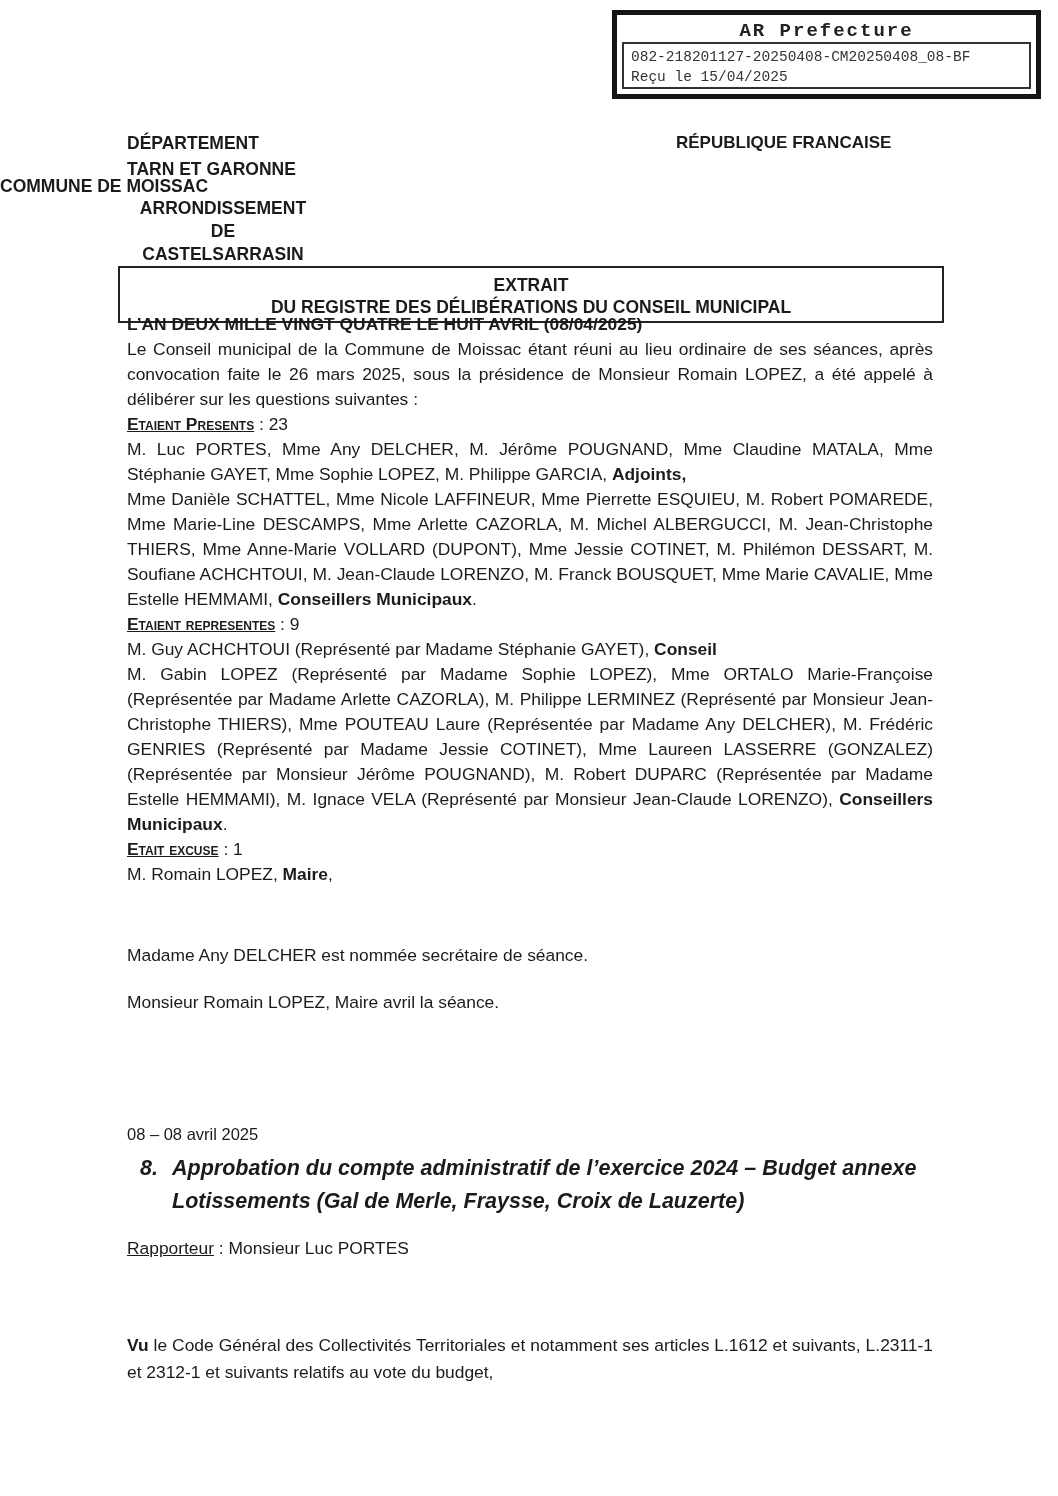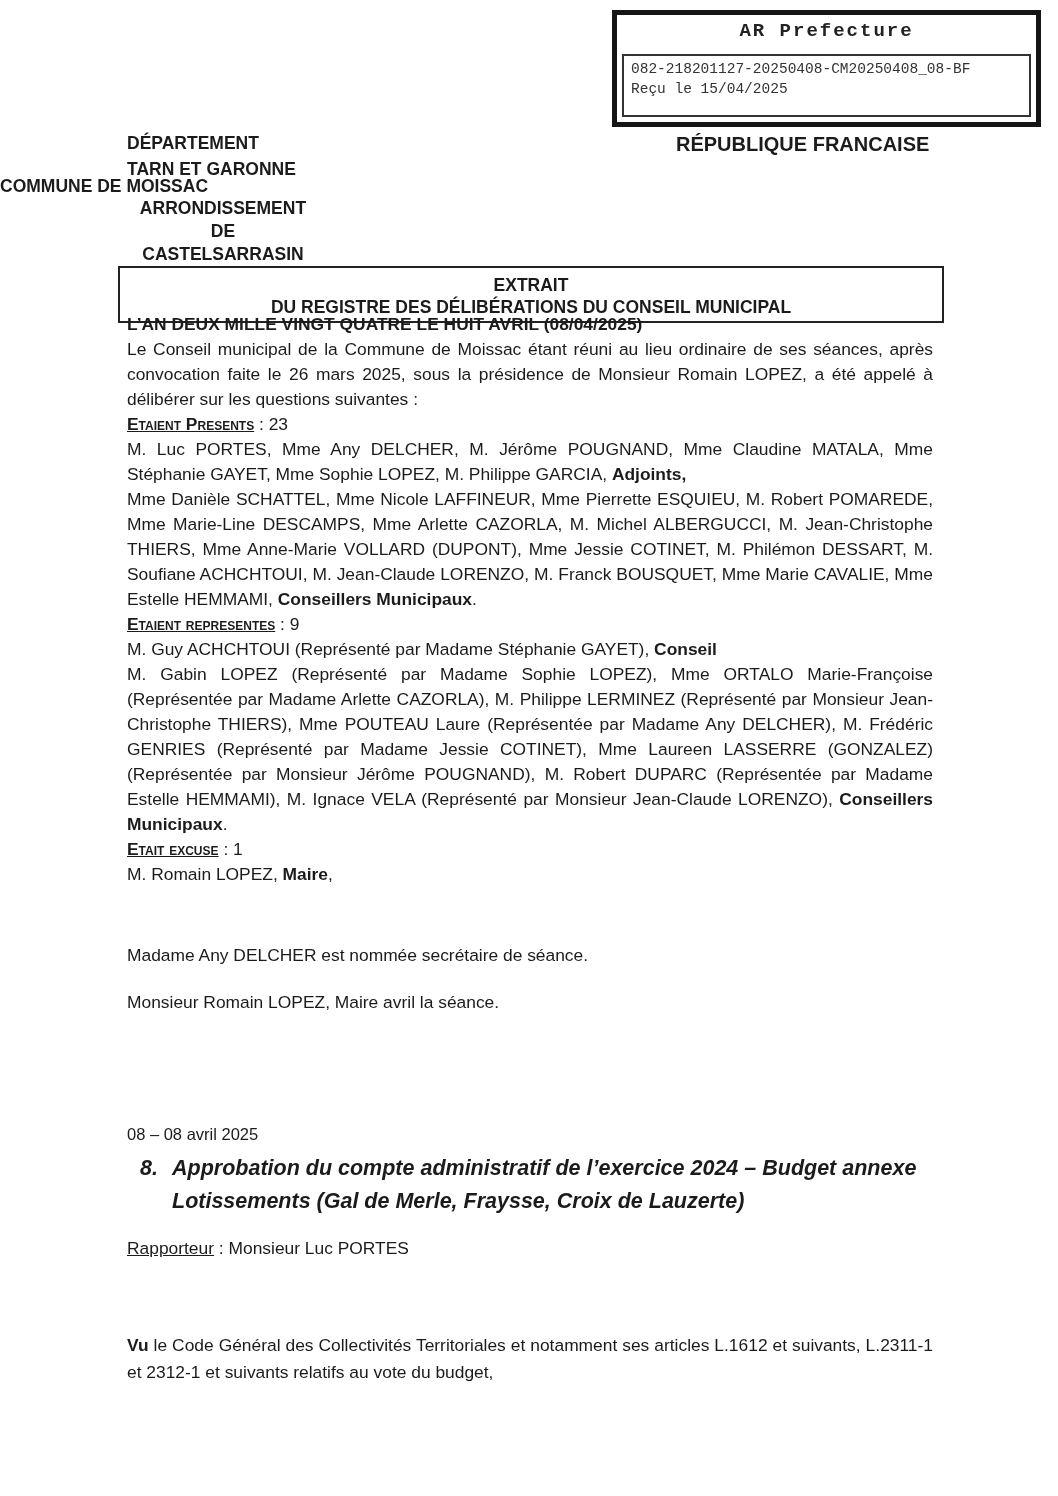"AR Prefecture" .stamp-title { padding: 5px 0 12px -> 5px 0 0 }
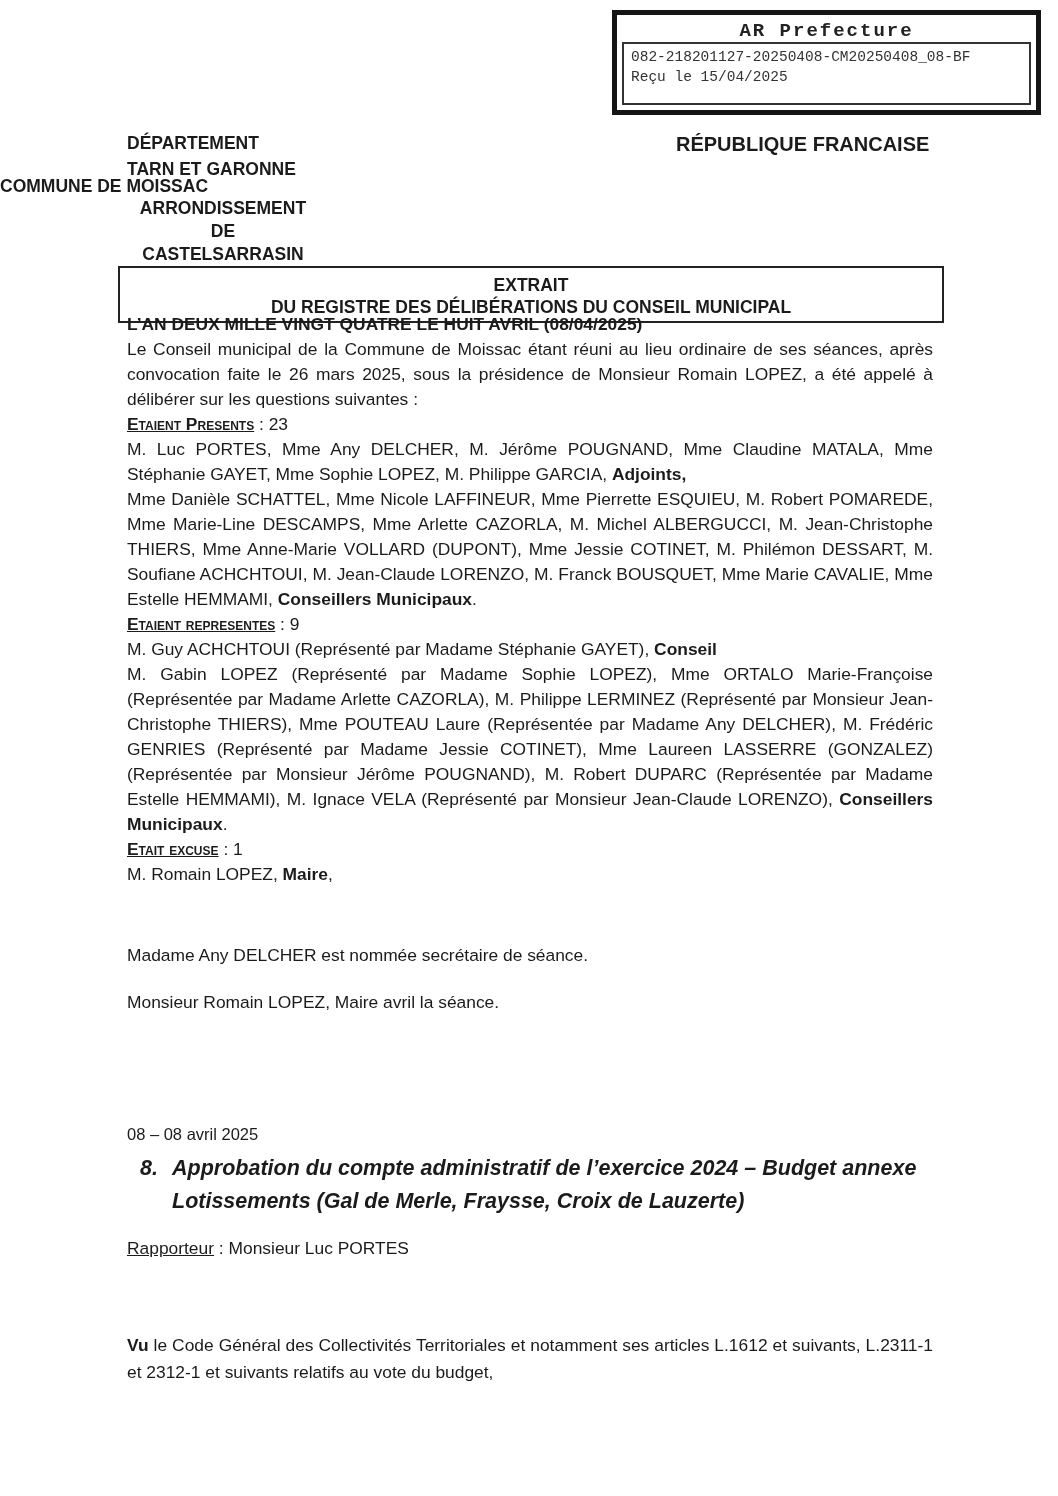"082-218201127-20250408-CM20250408_08-BF" .stamp-inner { padding: 3px 7px 16px -> 3px 7px 0 }
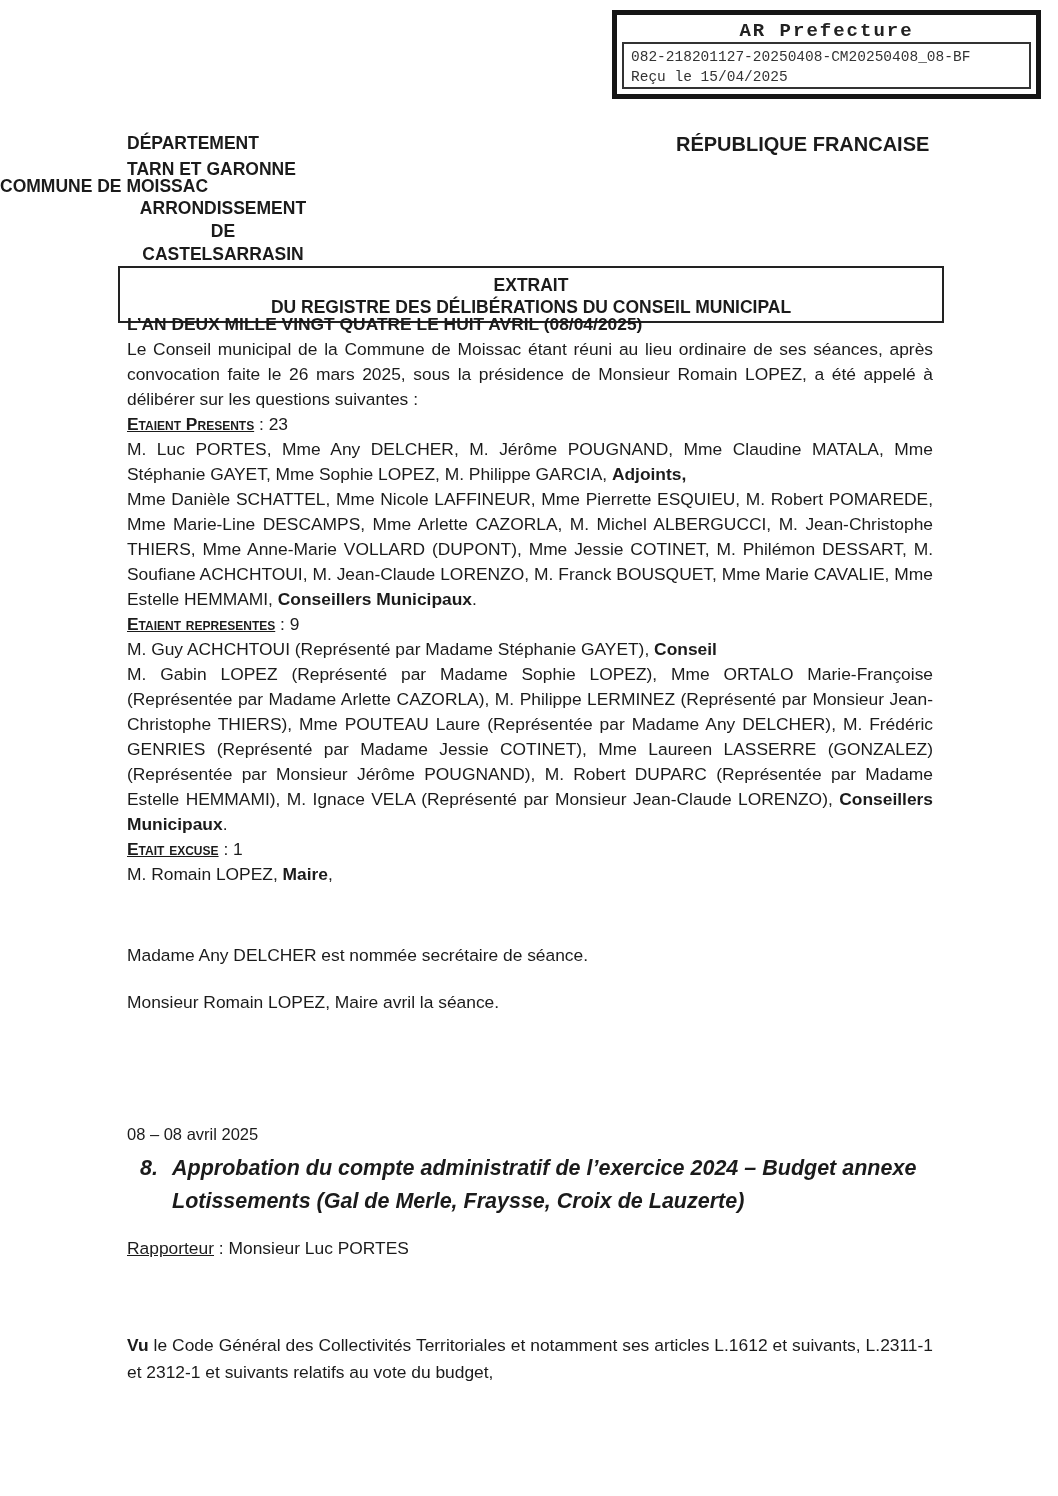"RÉPUBLIQUE FRANCAISE" .hdr-rep { font-size: 20px -> 17px }
